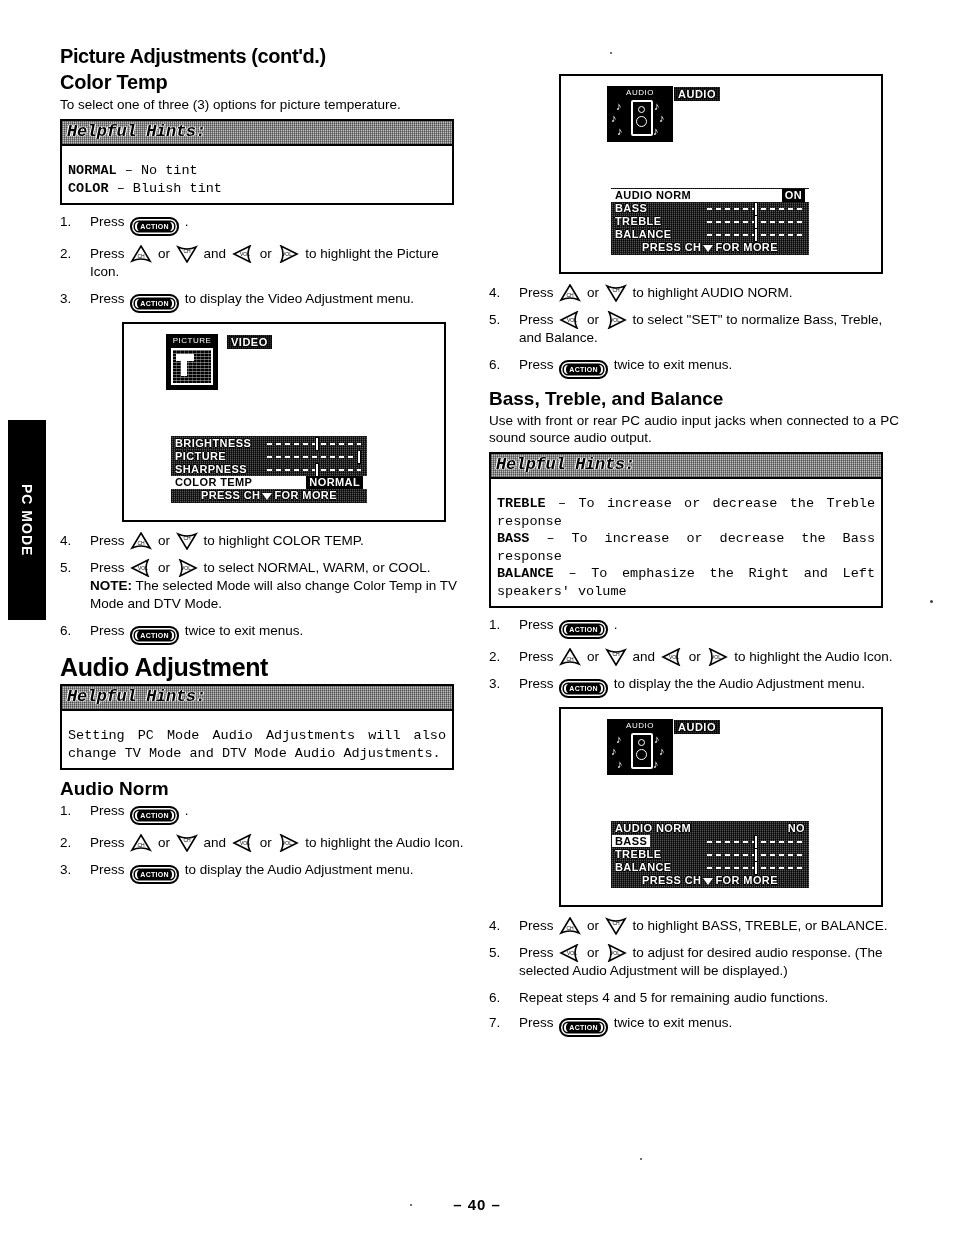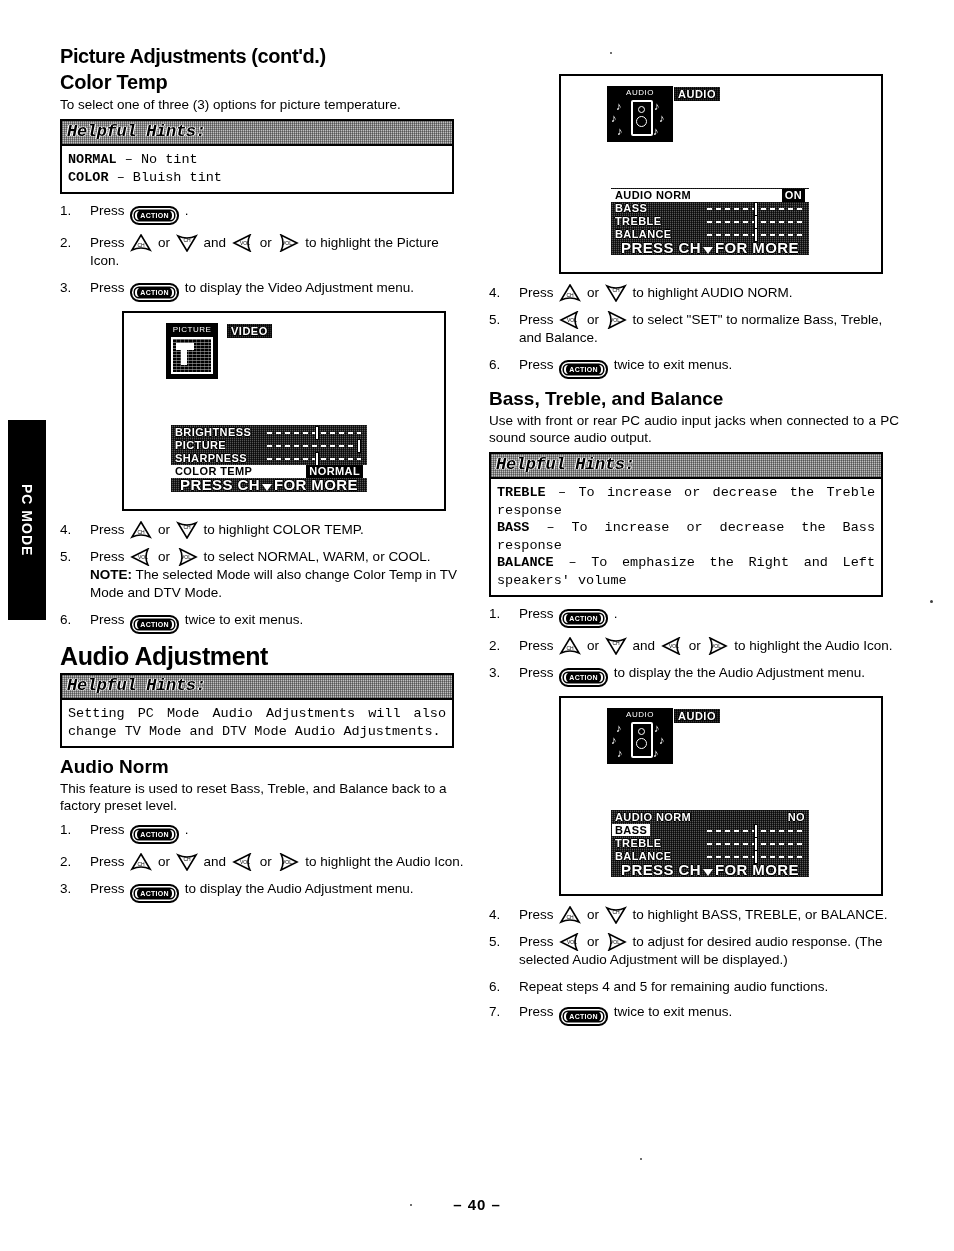"NORMAL – No tint" .hints-body { padding: 5px 6px 6px 6px -> 16px 6px 6px 6px }
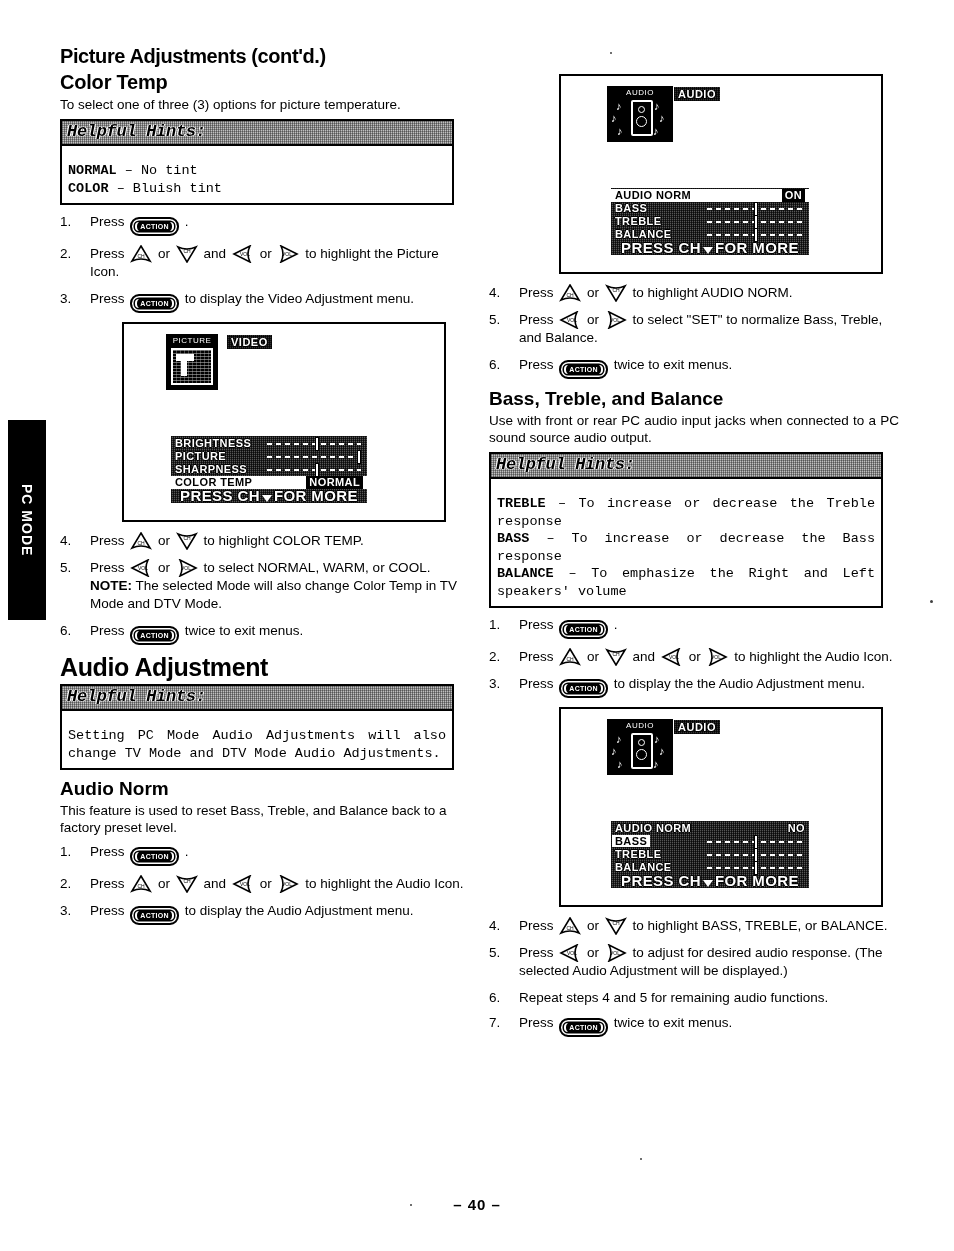"PRESS CH FOR MORE" .osd-row.footer { font-size: 15px -> 11px }
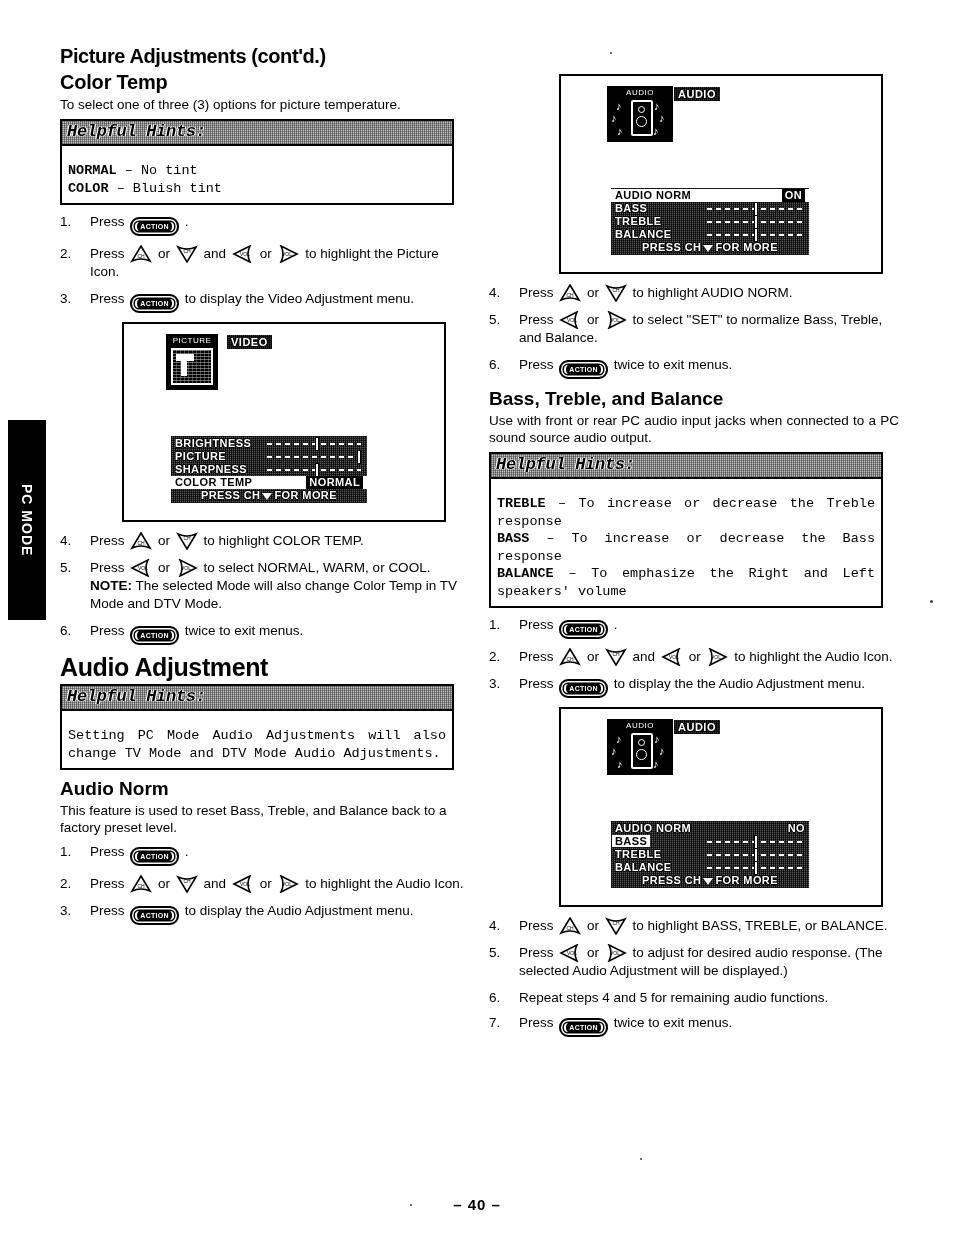"This feature is used to" p.body { html: <p>This feature is used to reset Bass, Treble, and Balance back to a factory preset level.</p> -> none }
